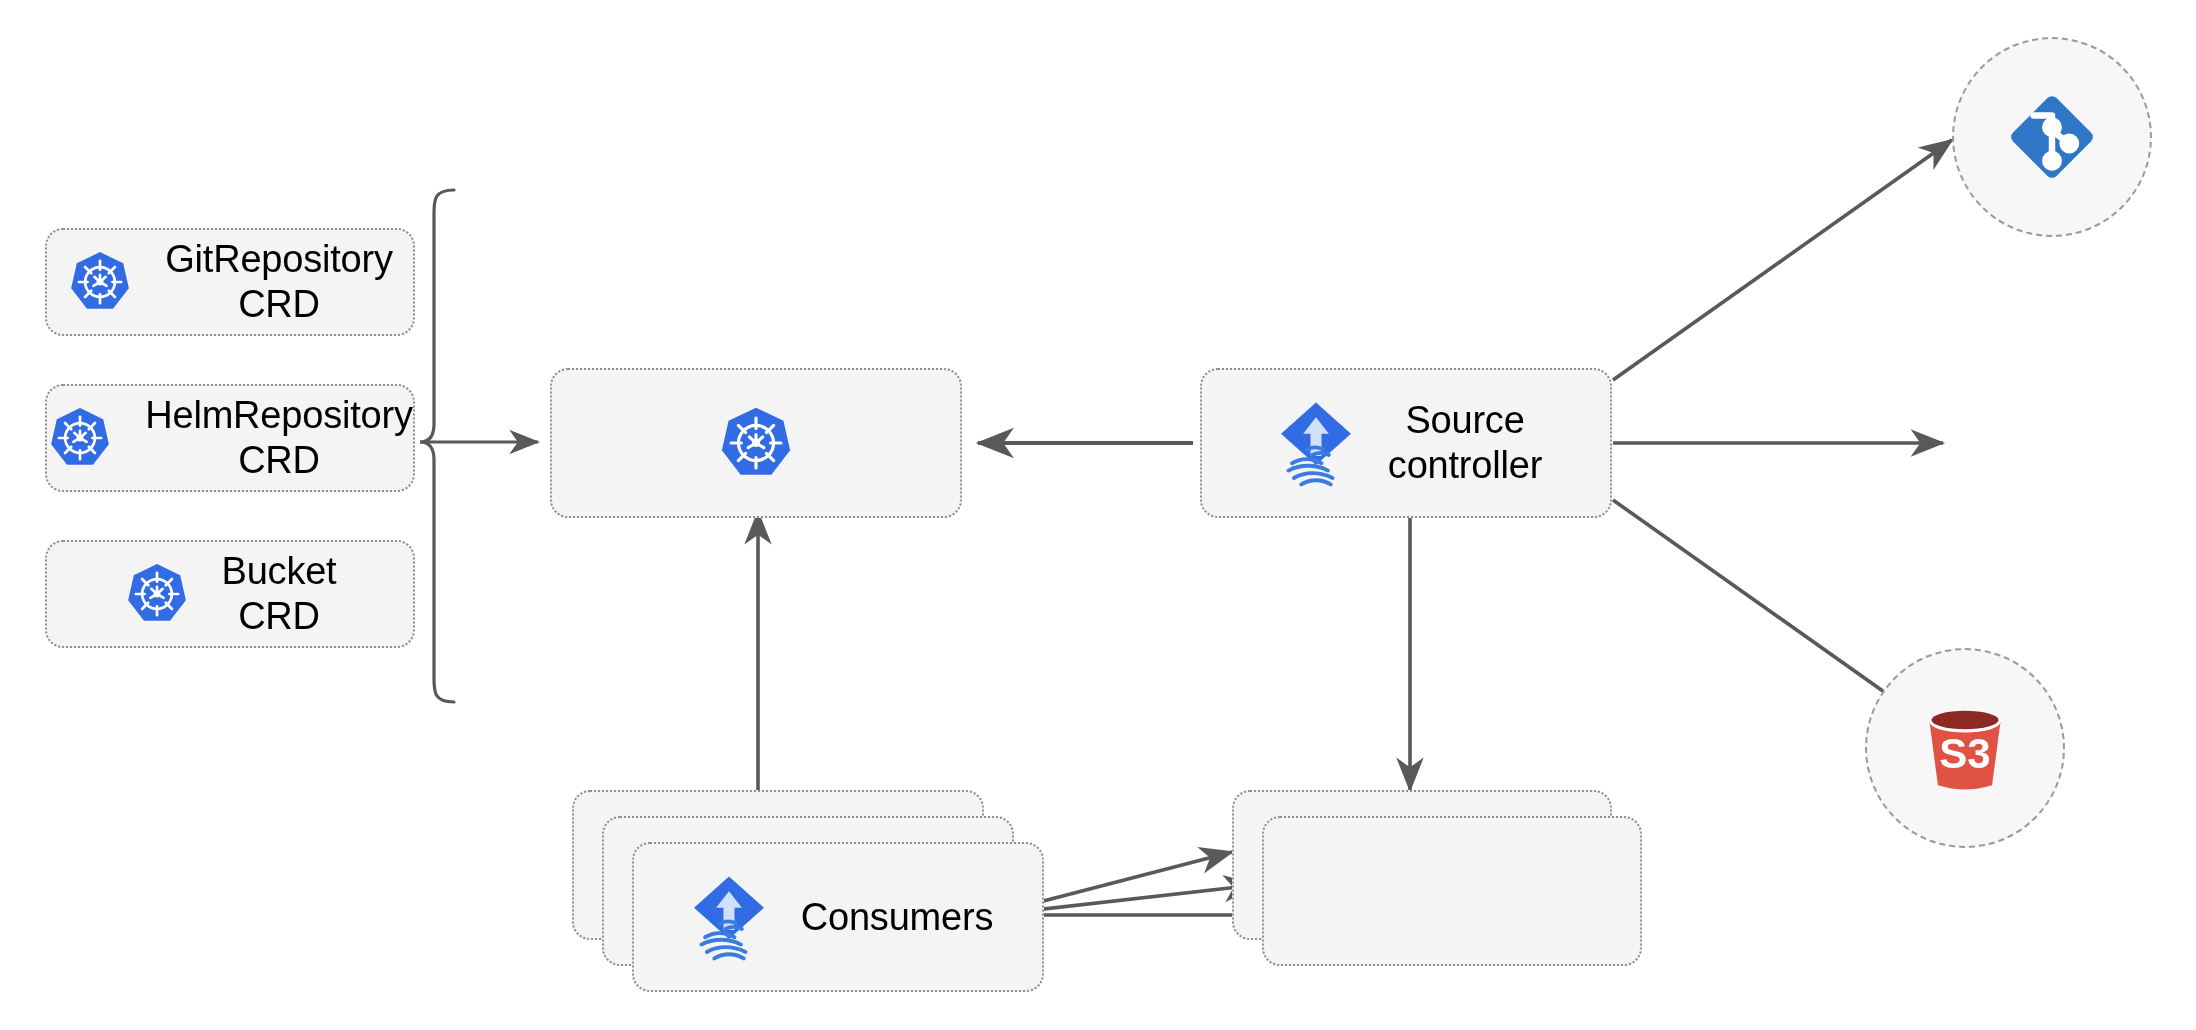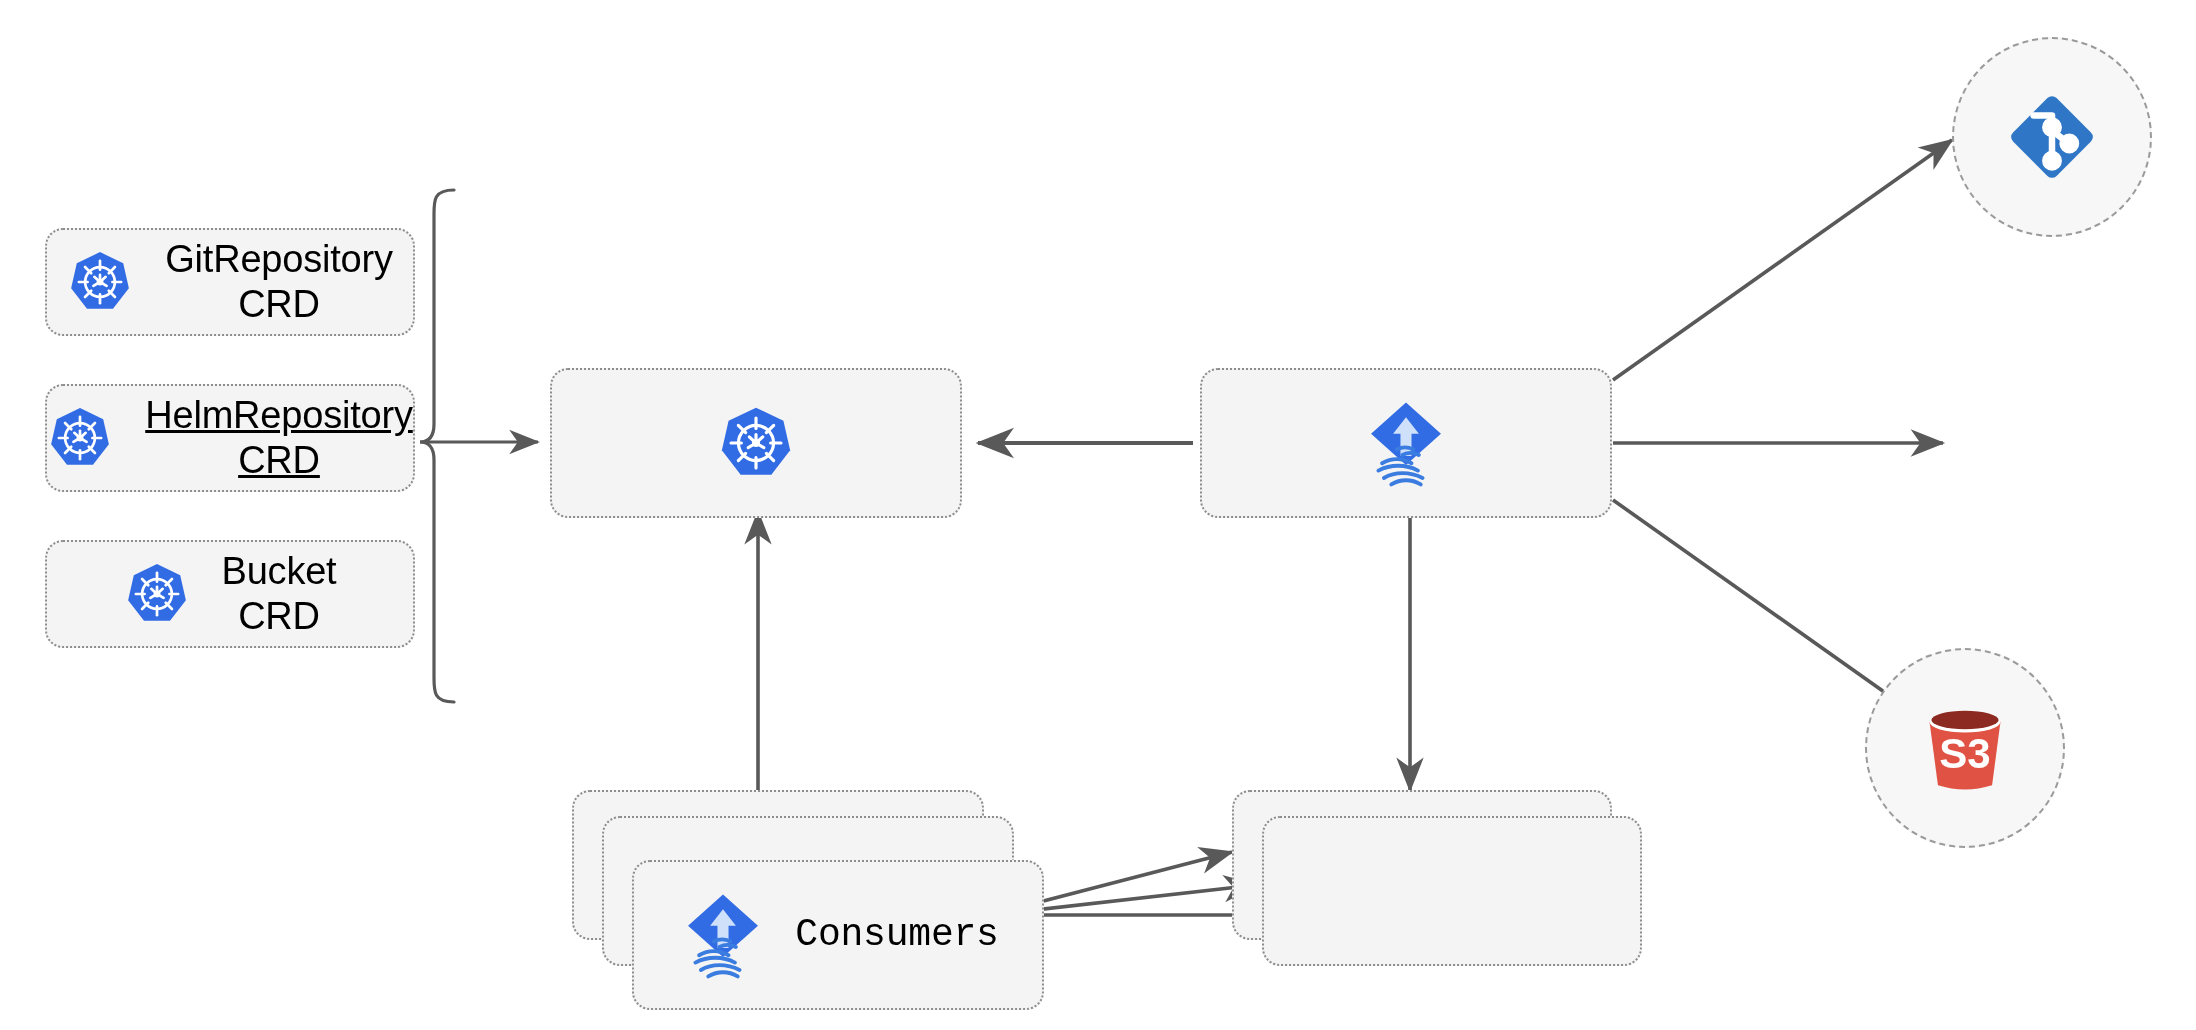"HelmRepository" div.node { text-decoration: underline -> none }
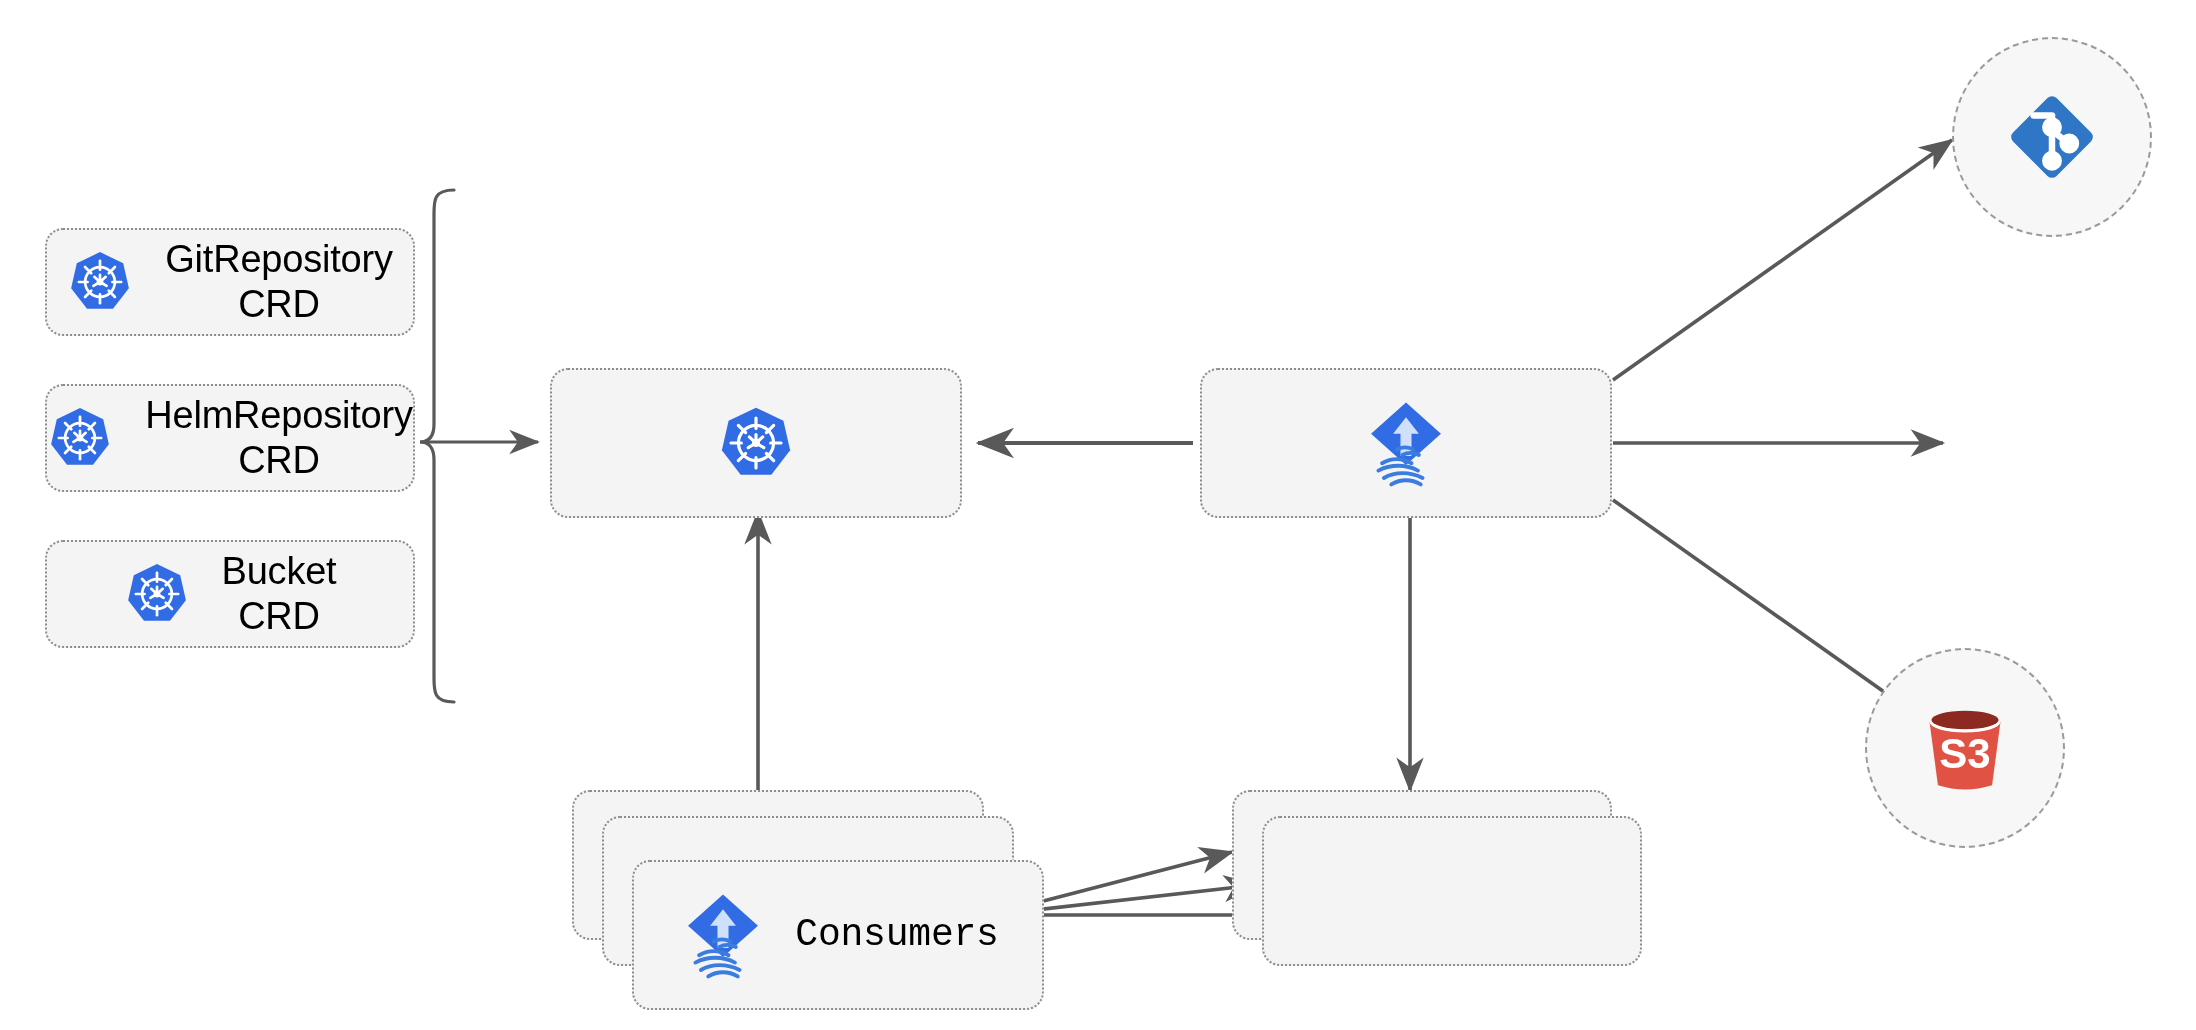"Source" span.label { html: none -> <span>Source controller</span> }
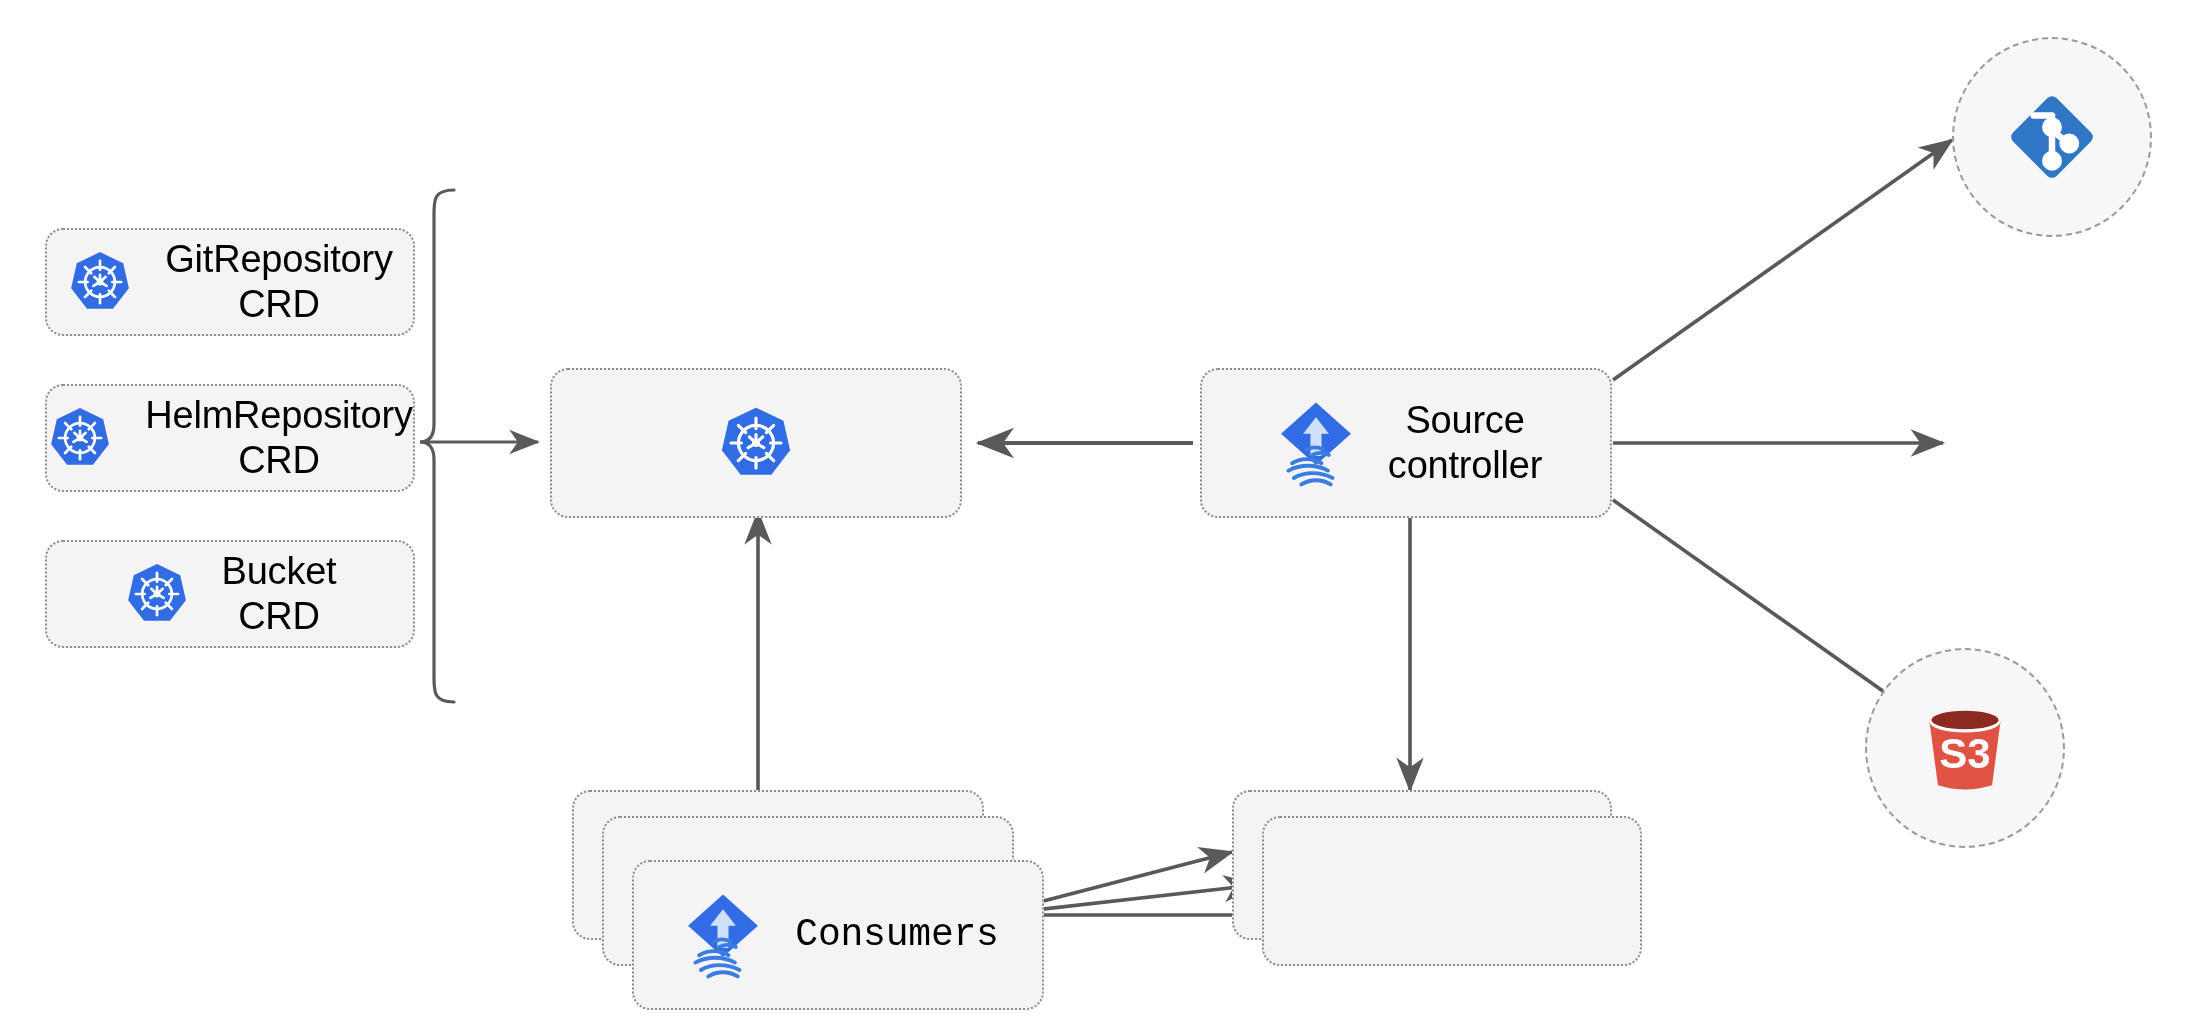"Consumers" div.node { font-family: Liberation Mono, monospace -> none; top: 860px -> 842px }
